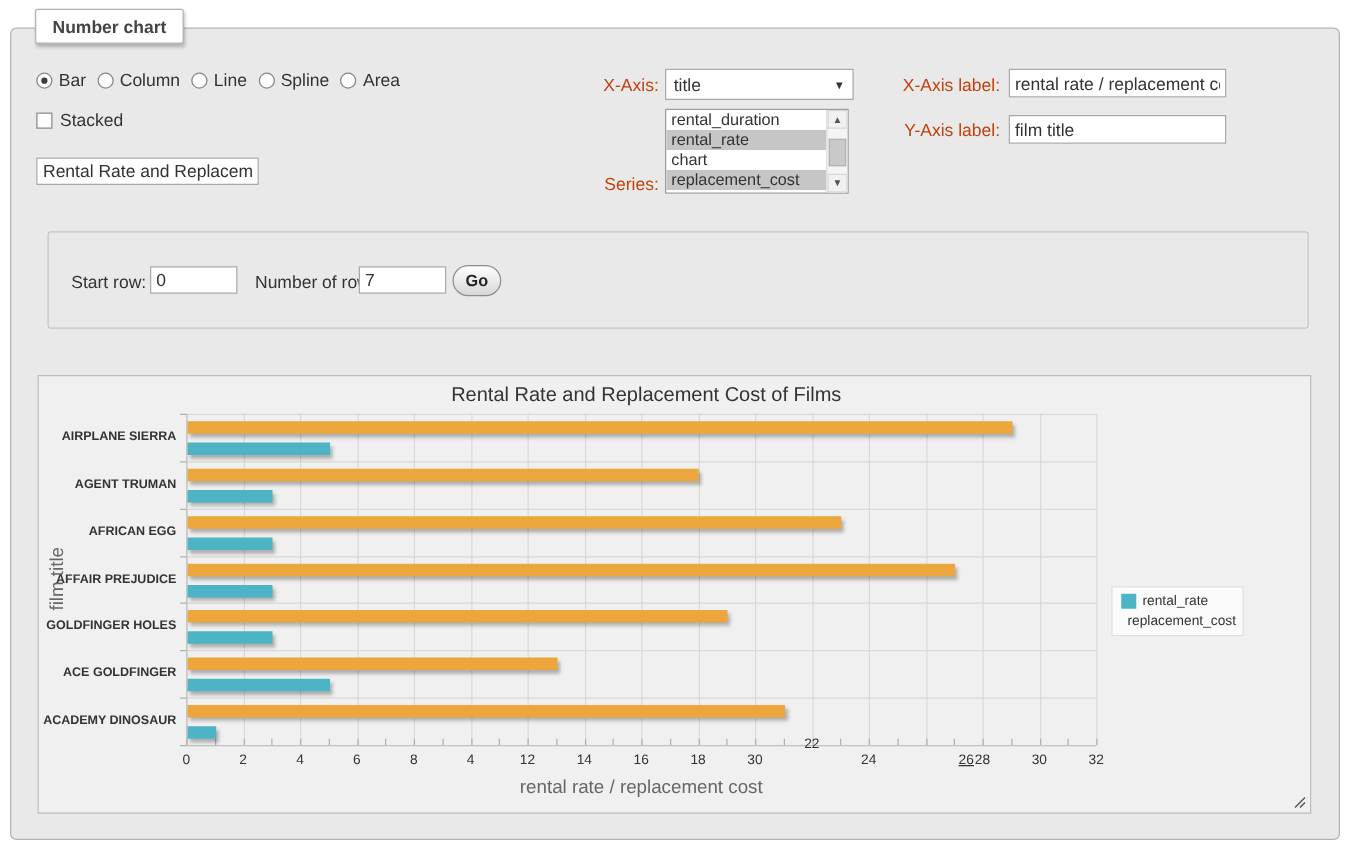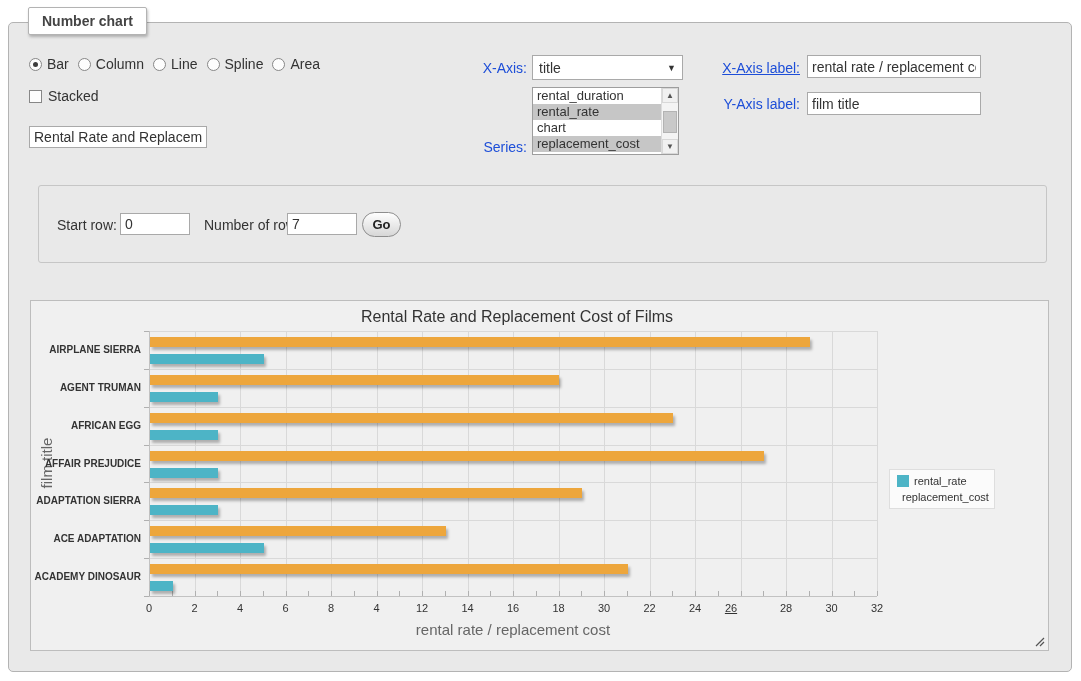"X-Axis:" .cap { color: #1d4ed8 -> #c2410c }
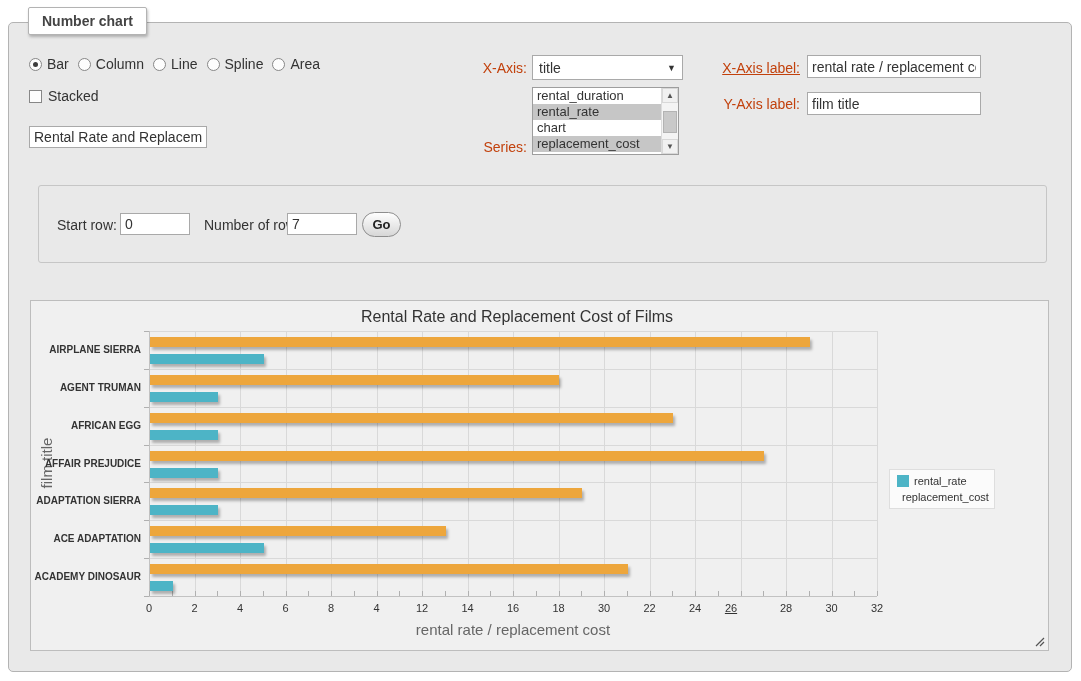"X-Axis label:" .xlab-cap { text-decoration: underline -> none }
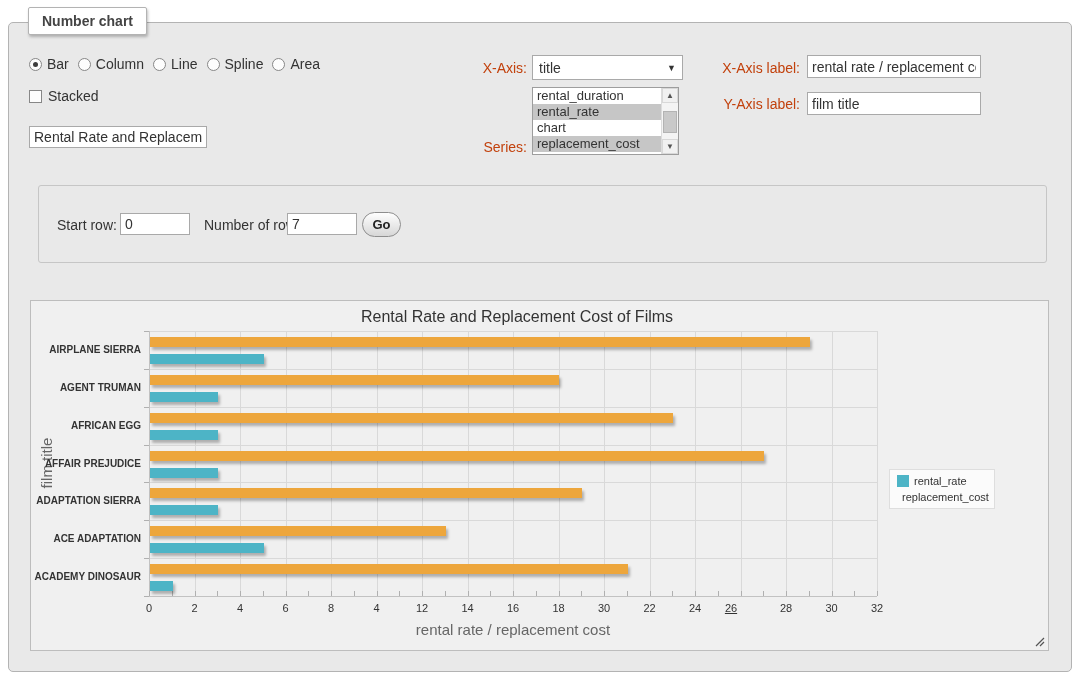"ADAPTATION SIERRA" div.abs { text: ADAPTATION SIERRA -> GOLDFINGER HOLES }
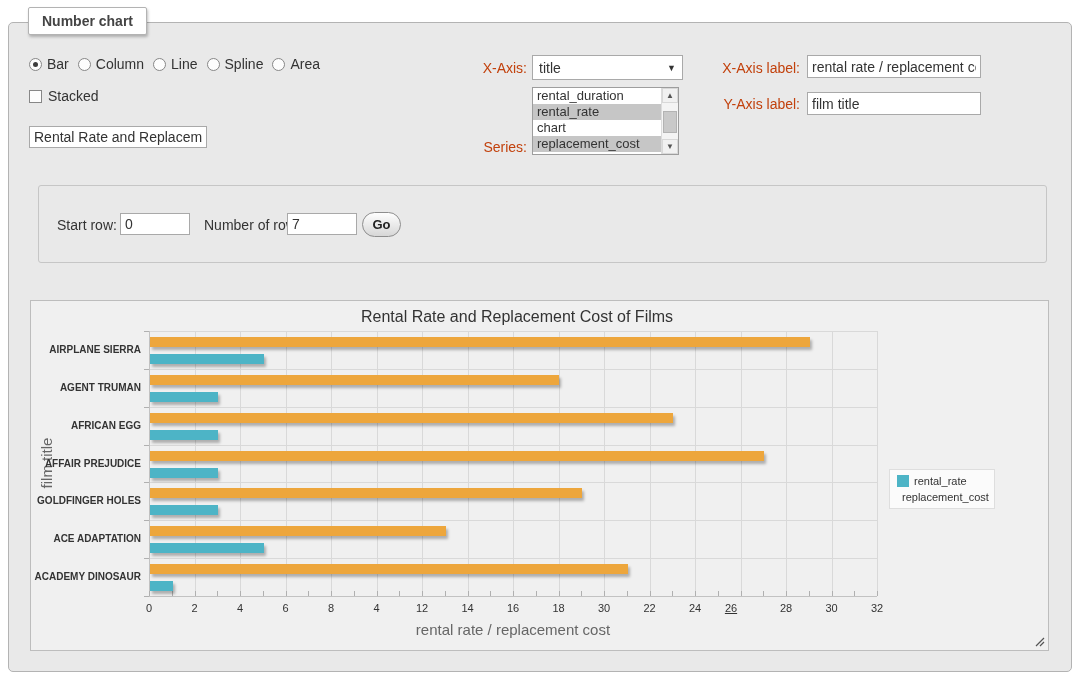"ACE ADAPTATION" div.abs { text: ADAPTATION -> GOLDFINGER }
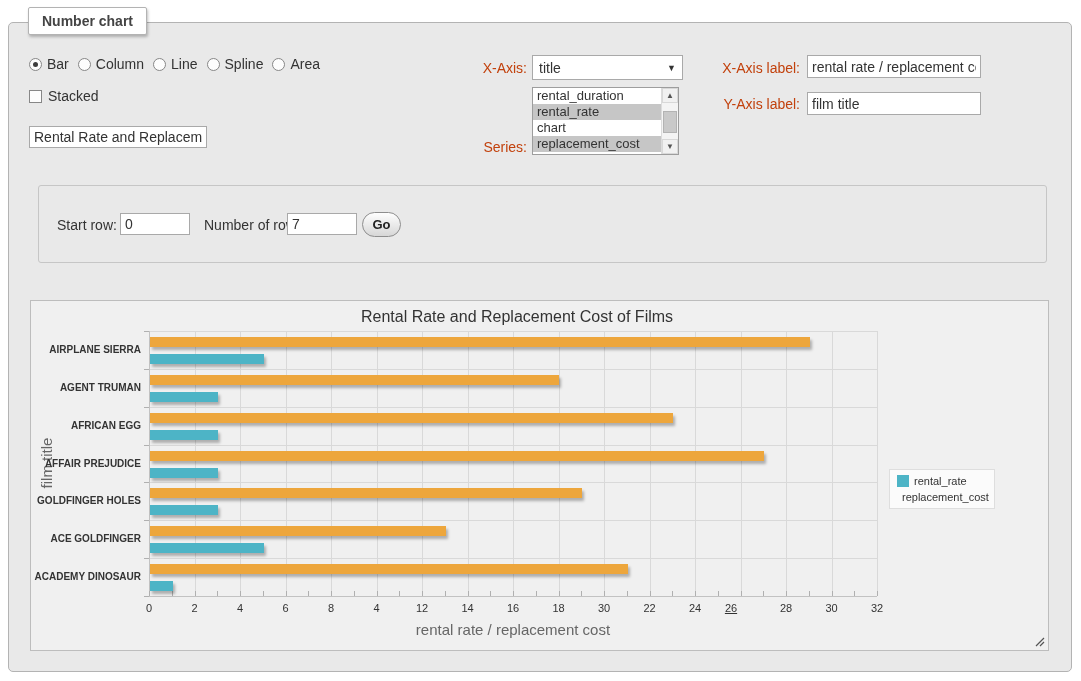"22" div.abs { top: 301px -> 288px }
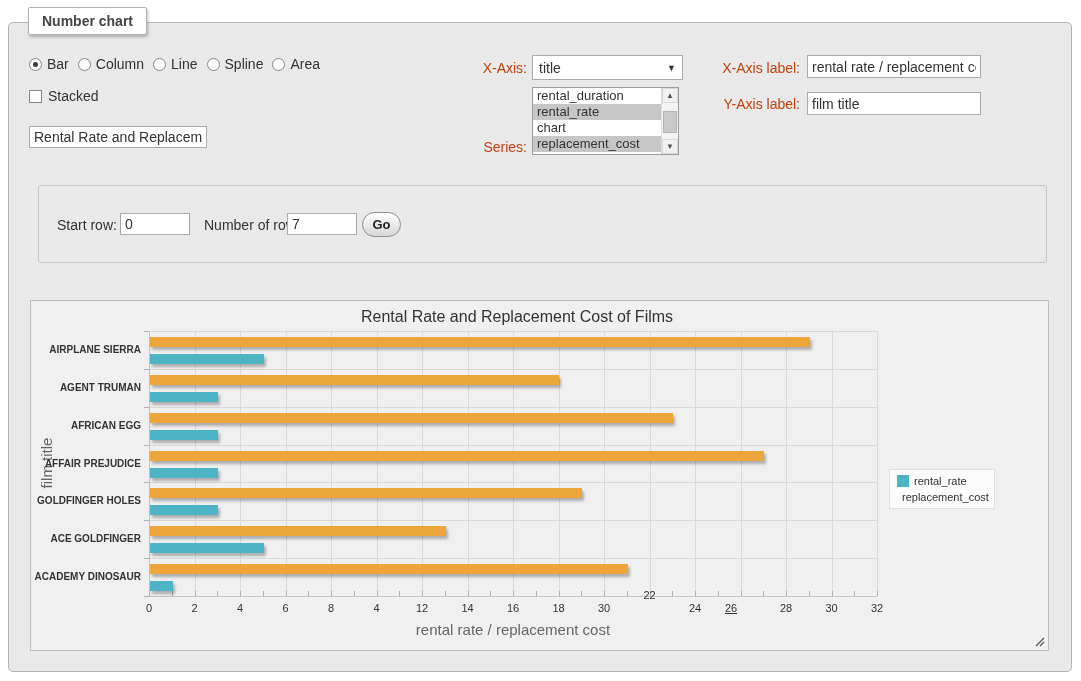"26" div.abs { left: 700px -> 742px }
